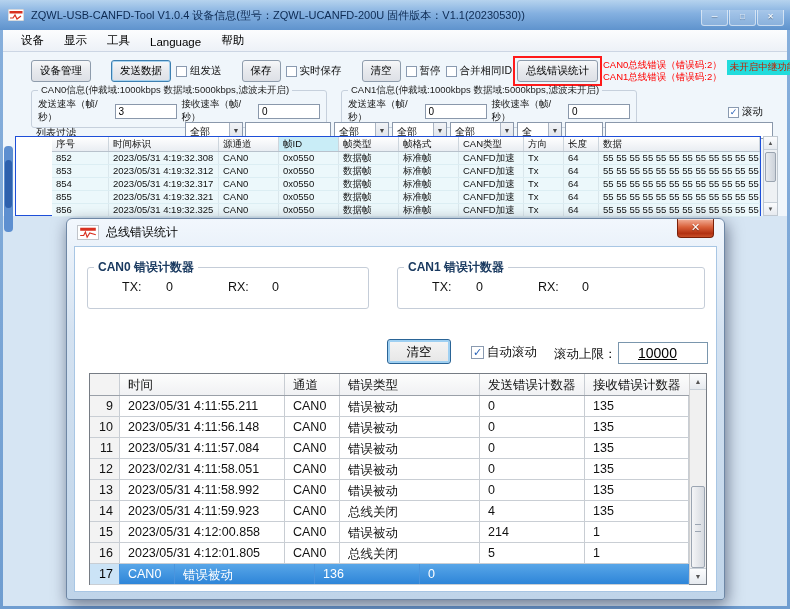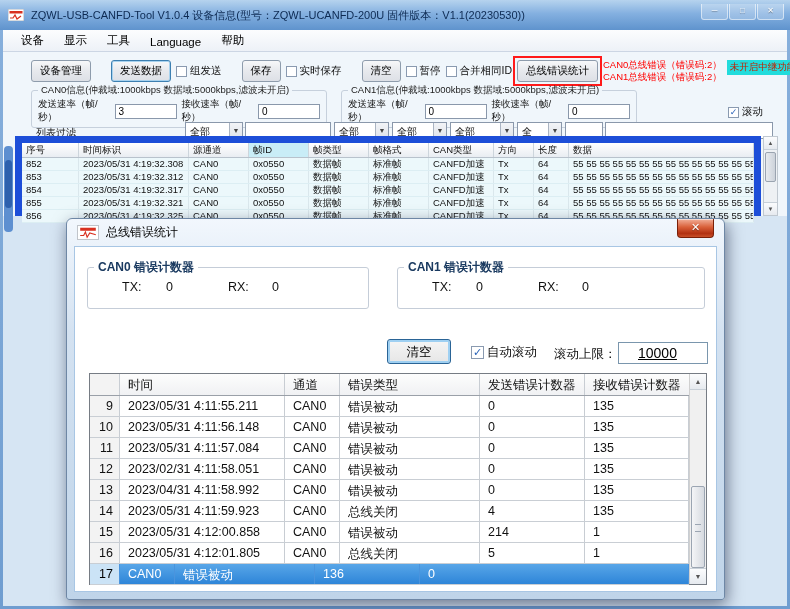"ZQWL-USB-CANFD-Tool V1.0.4" .titlebar { padding: 4px 6px -> 10px 6px }
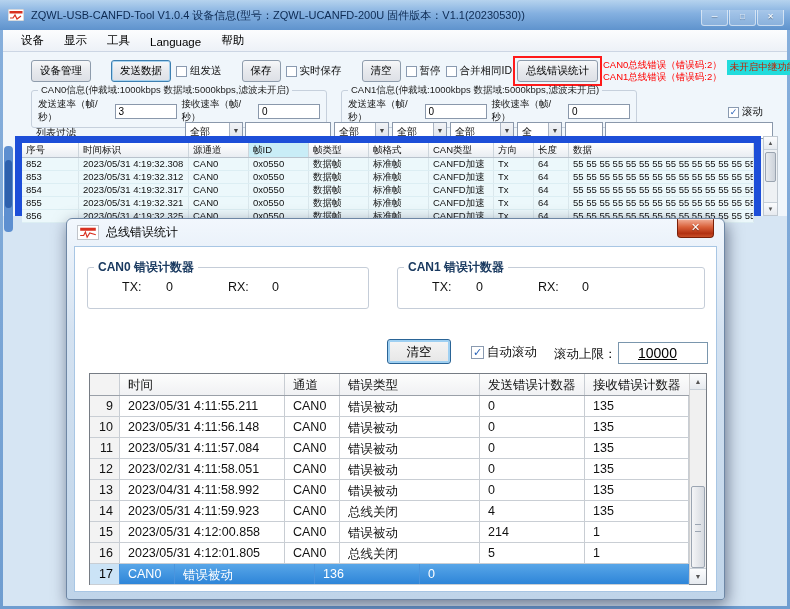"序号" .main-table { border: 7px solid #1d4ed8 -> 1px solid #1d4ed8; padding-left: none -> 36px }
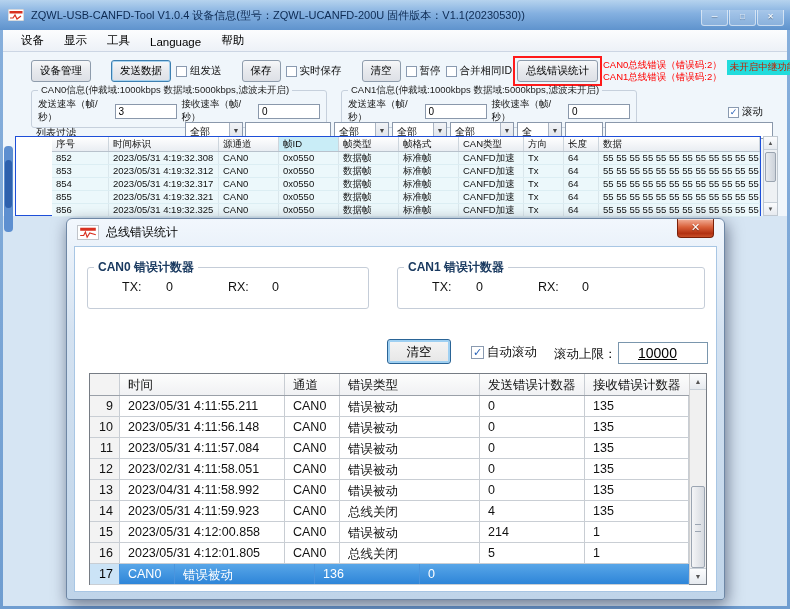"2023/04/31 4:11:58.992" div.dc { text: 2023/04/31 -> 2023/05/31 }
